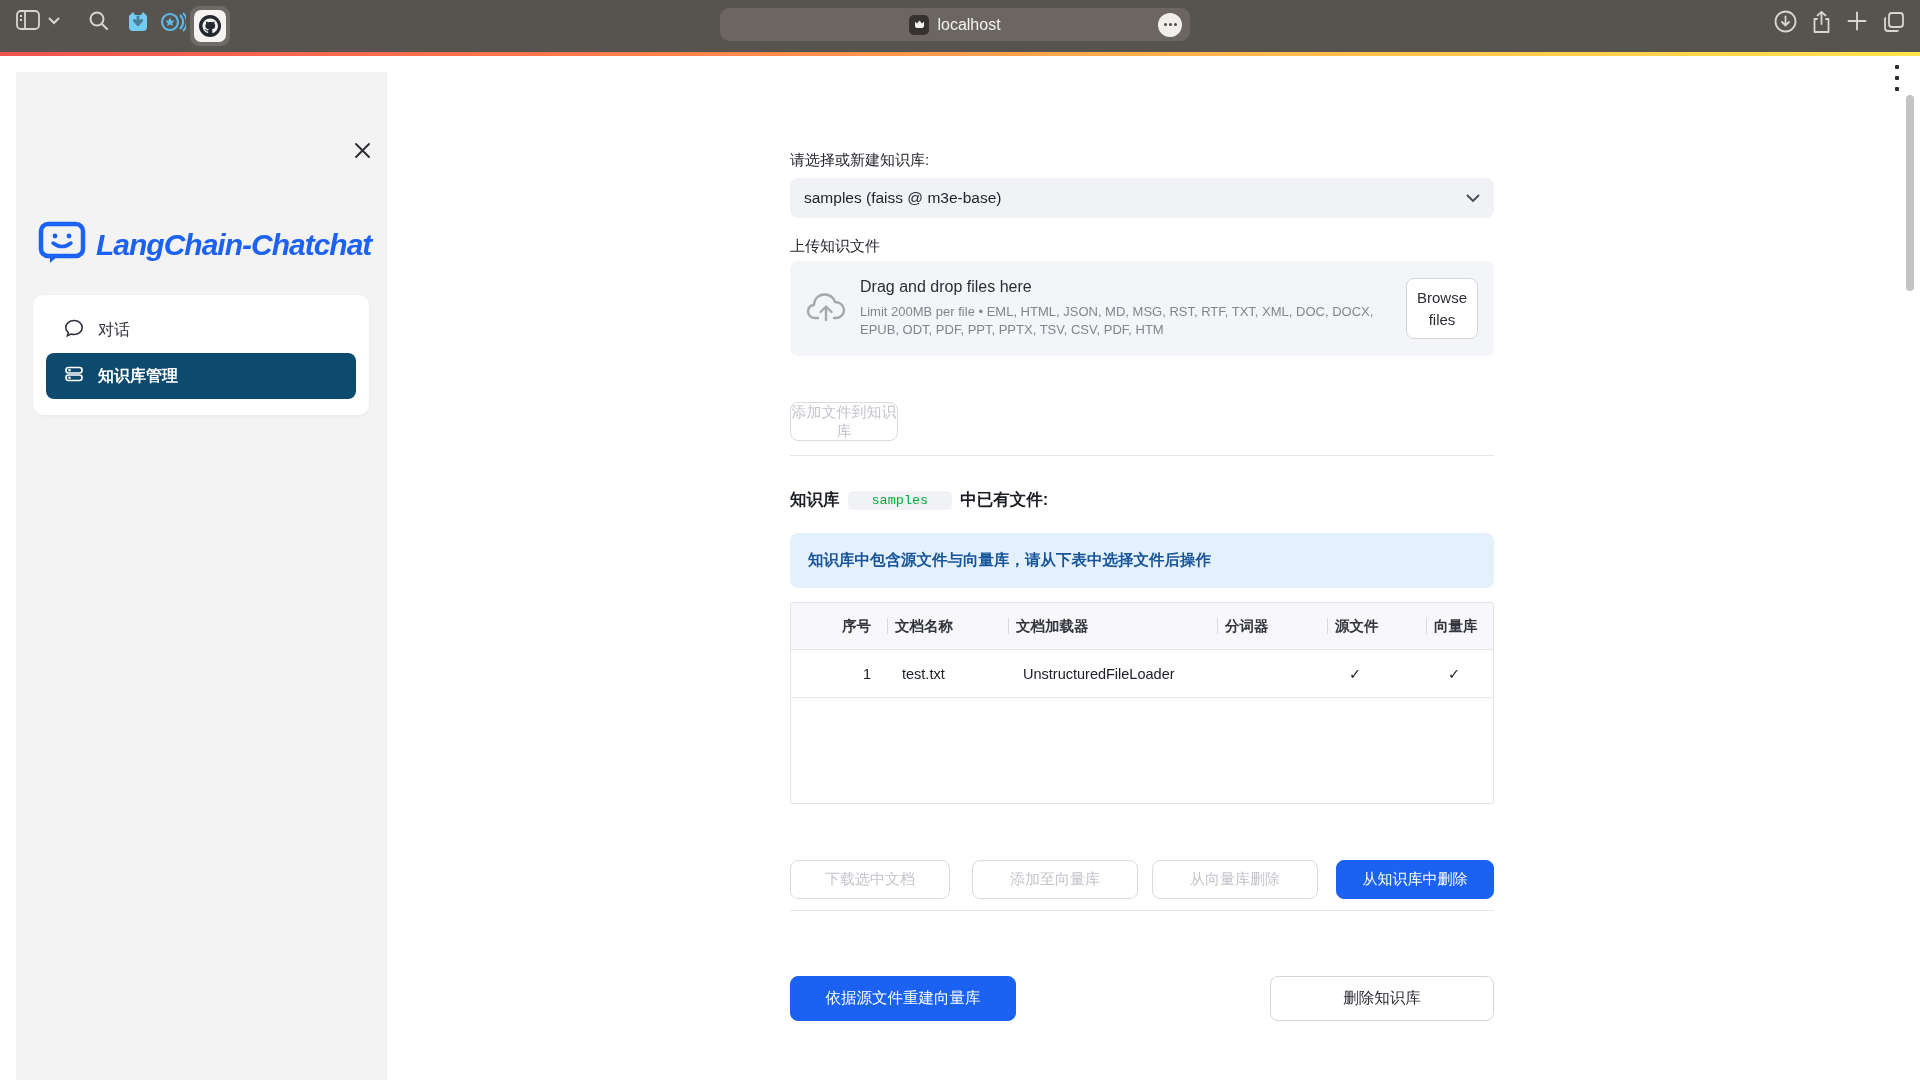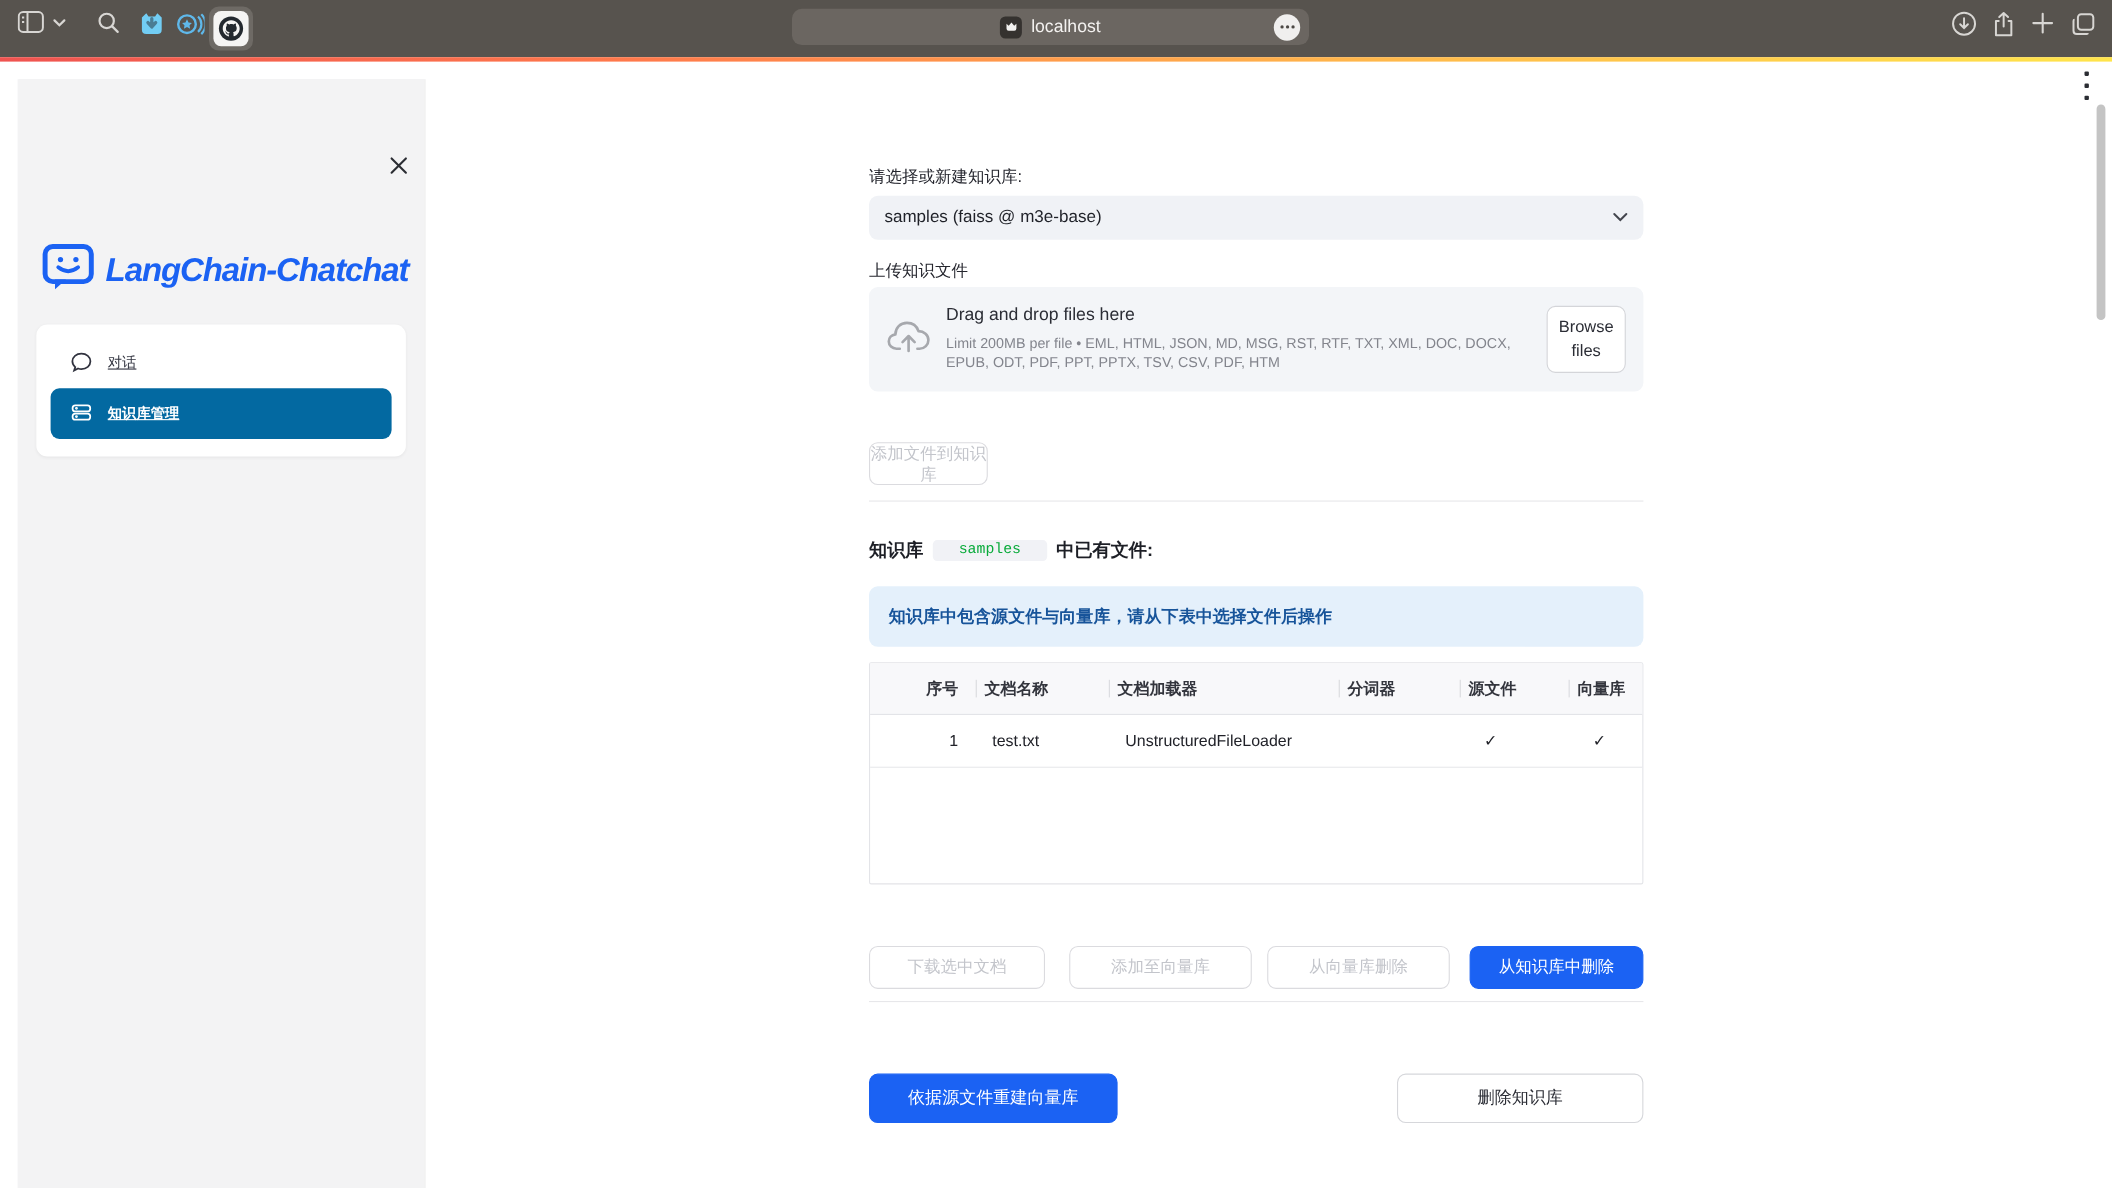"对话" .nav-item { font-size: 13px -> 16px; text-decoration: underline -> none }
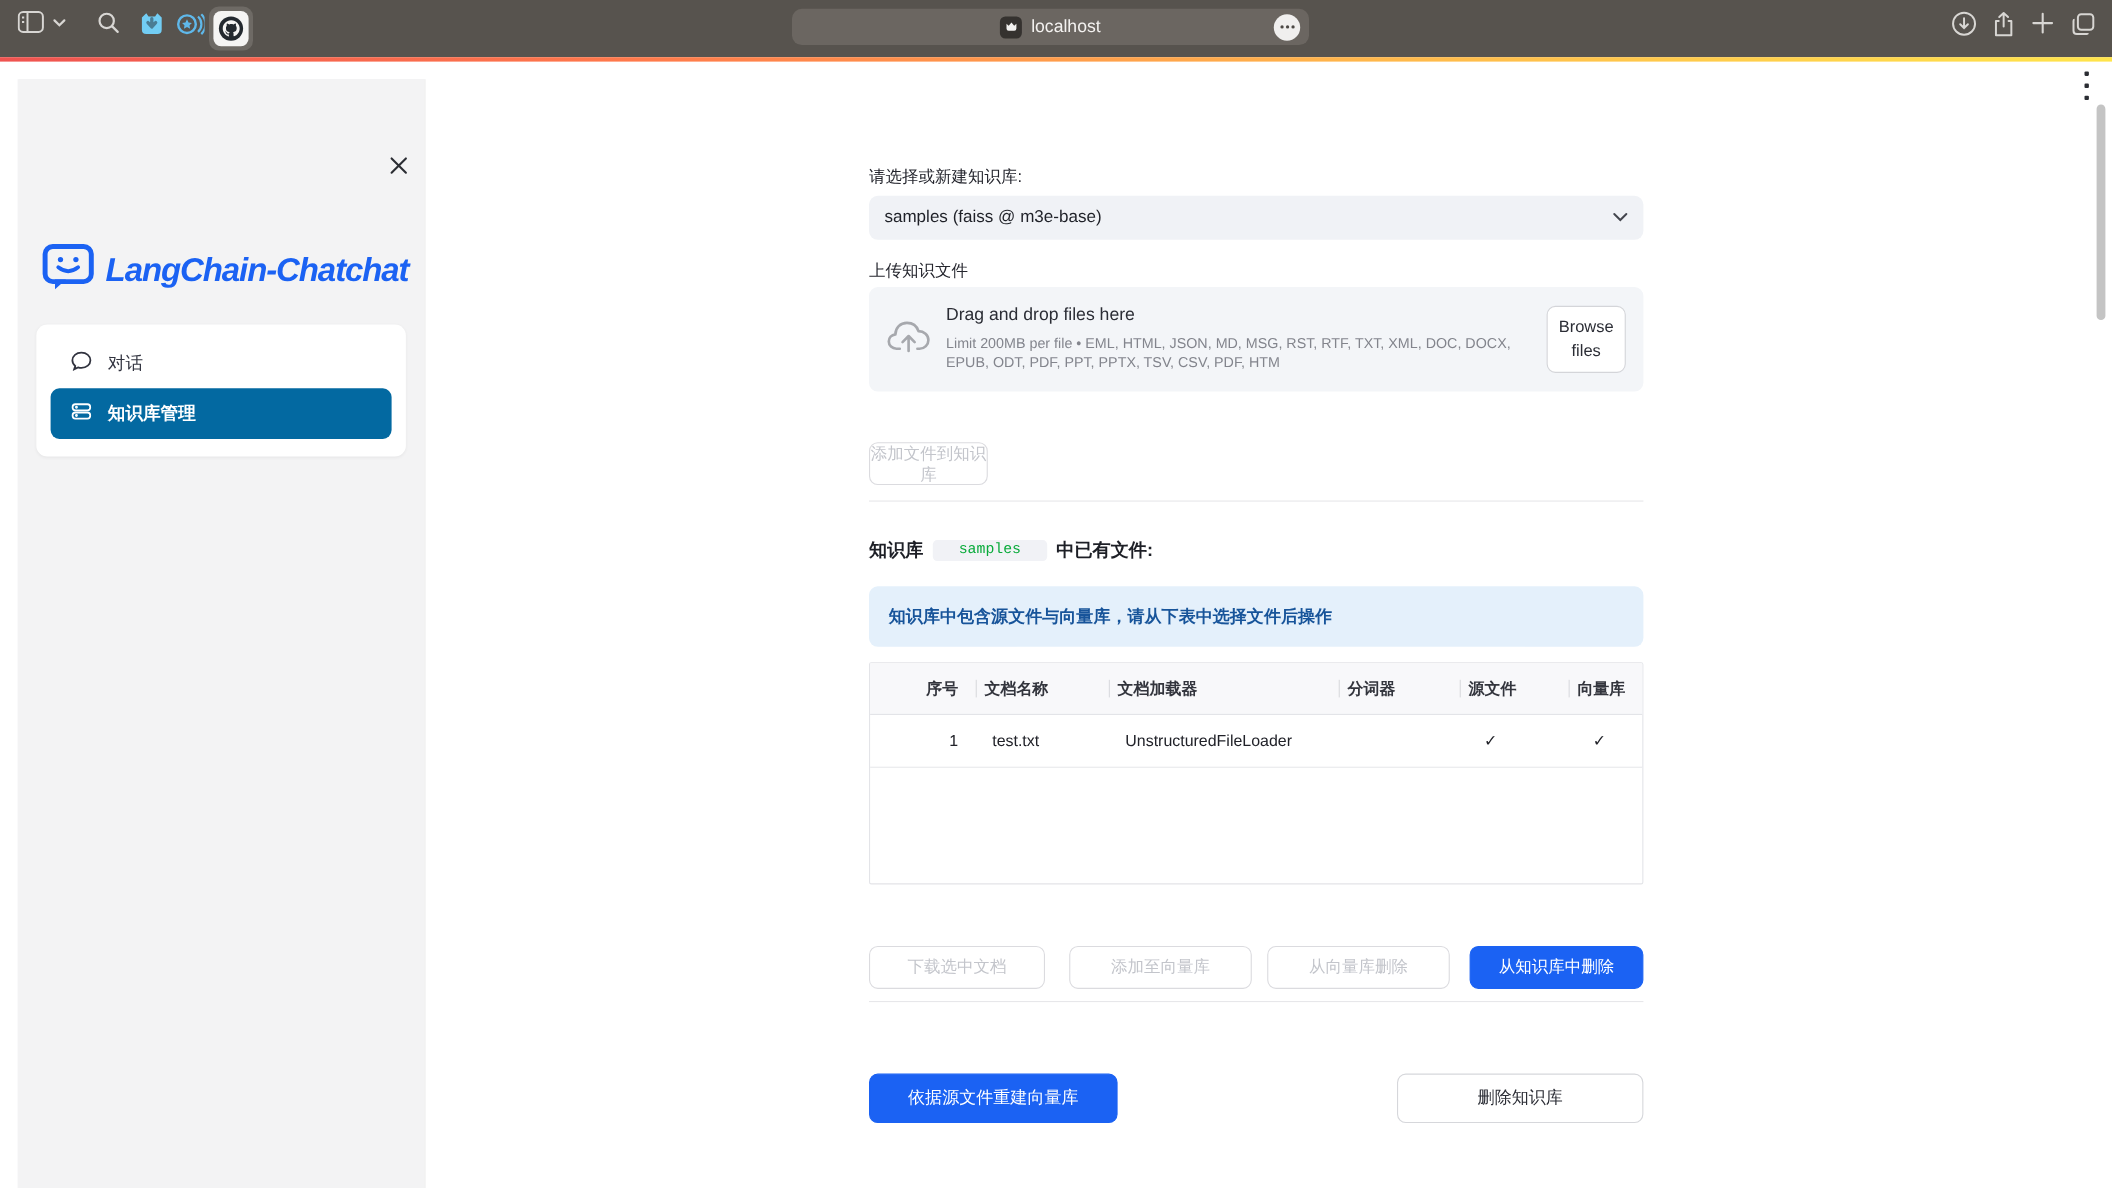"知识库管理" .nav-item.selected { background: #0369a1 -> #0c4a6e }
